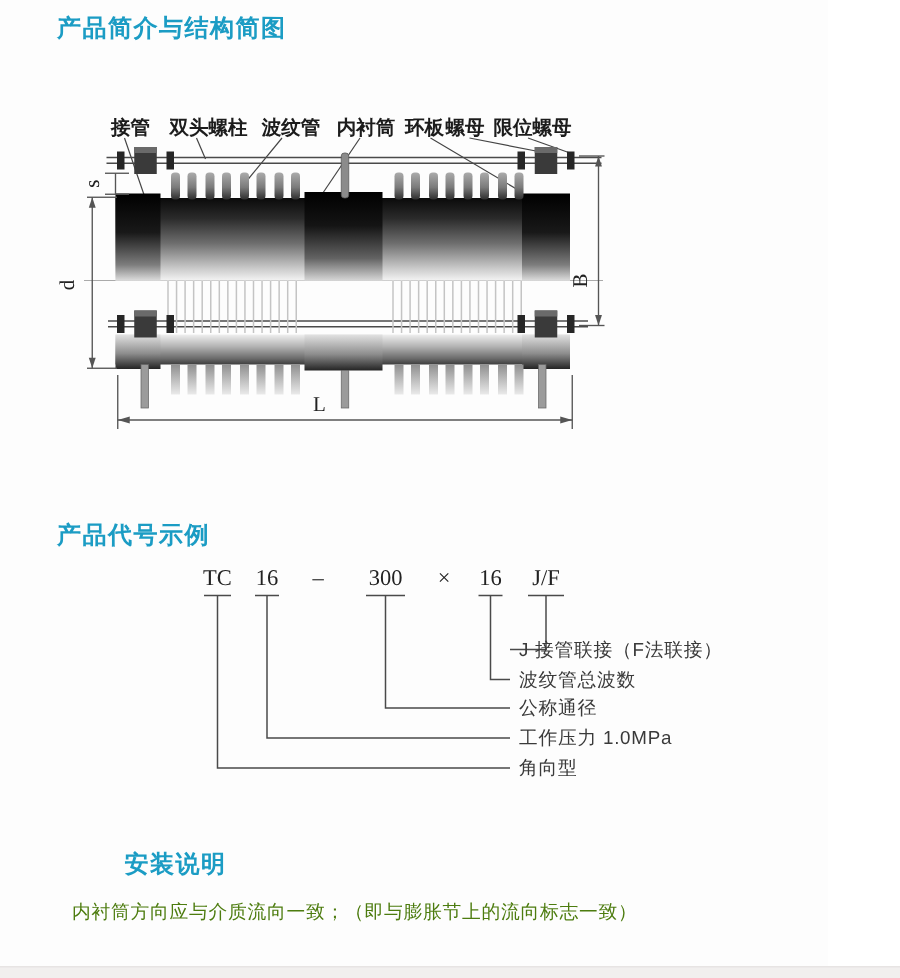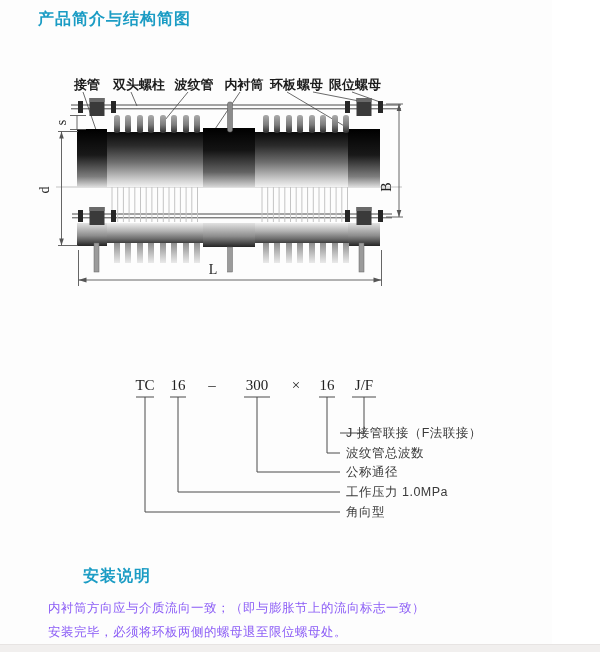"产品代号示例" h2.heading { html: none -> <h2>产品代号示例</h2> }
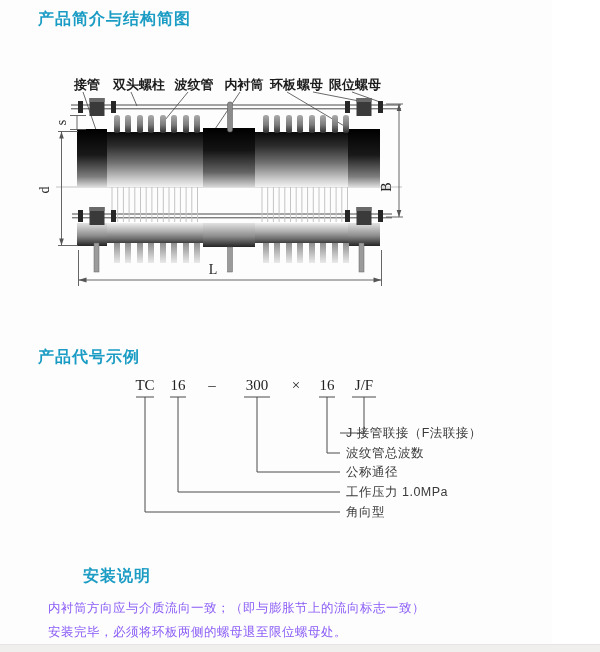"内衬筒方向应与介质流向一致；（即与膨胀节上的流向标志一致）" .install-text { color: #8b5cf6 -> #4d7c0f }
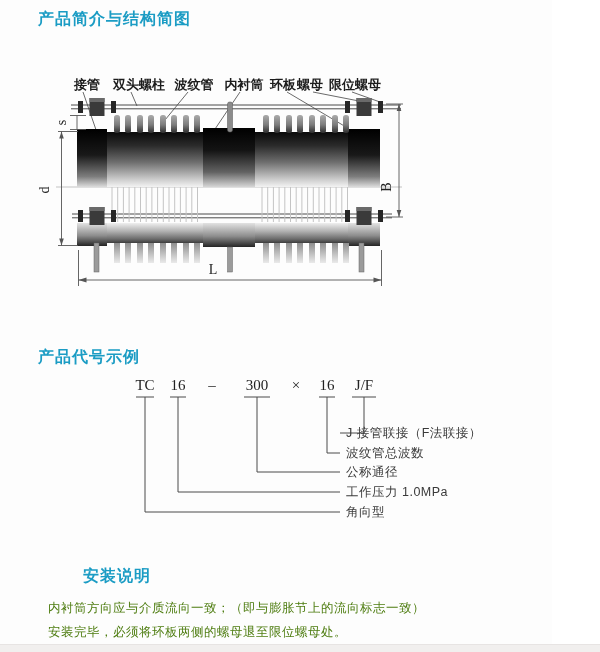"安装完毕，必须将环板两侧的螺母退至限位螺母处。" div { html: <div>安装完毕，必须将环板两侧的螺母退至限位螺母处。</div> -> none }
